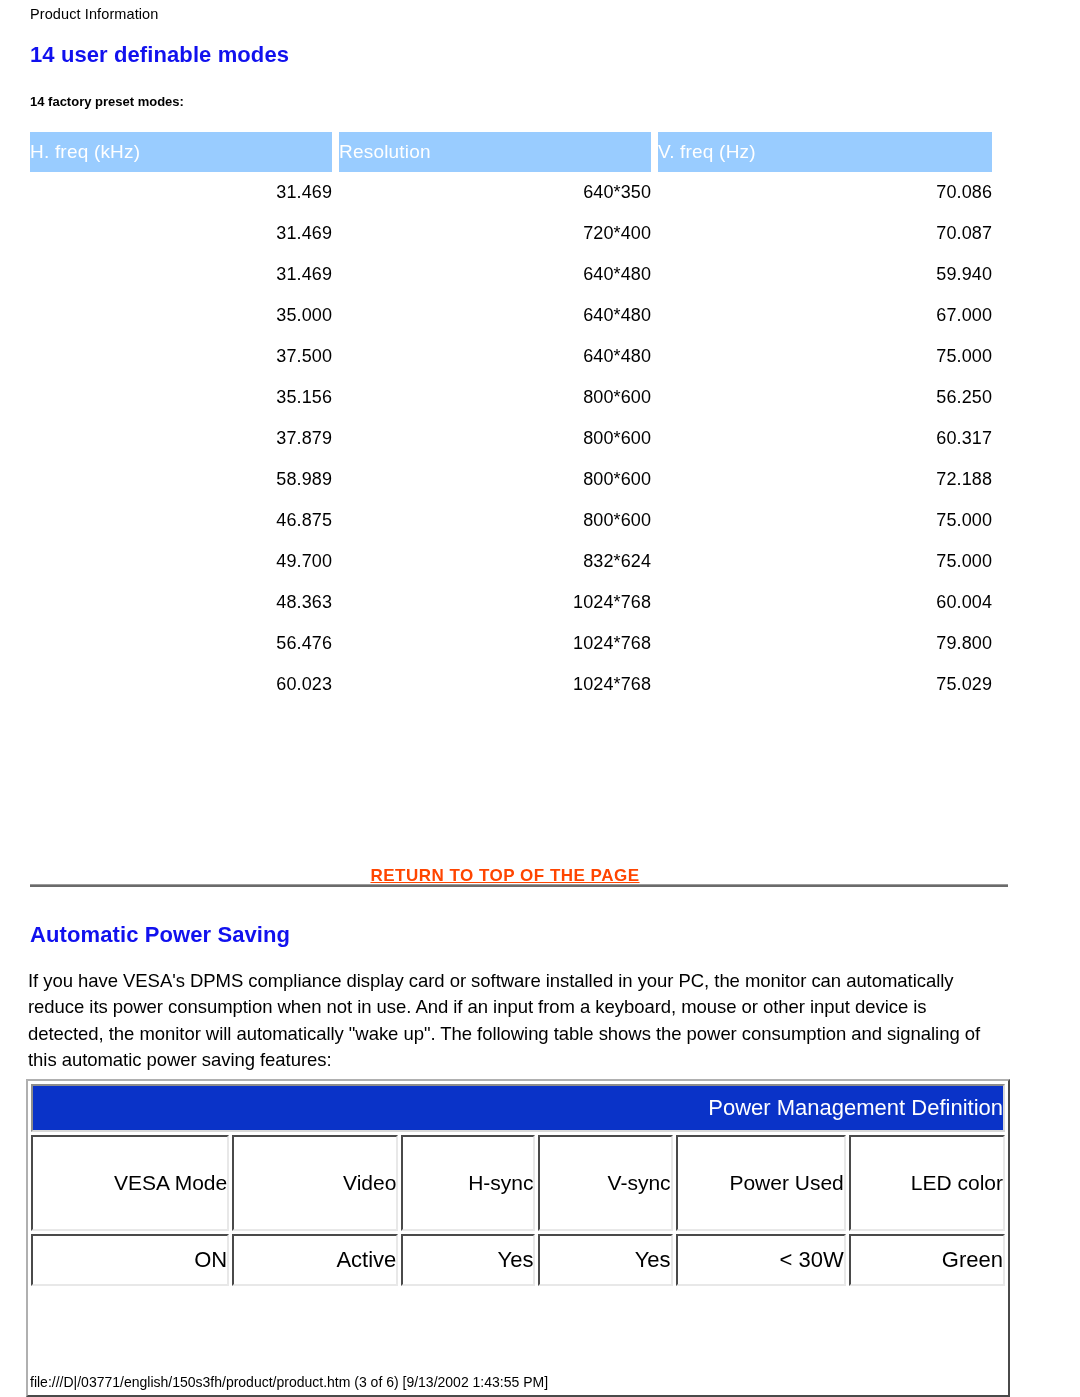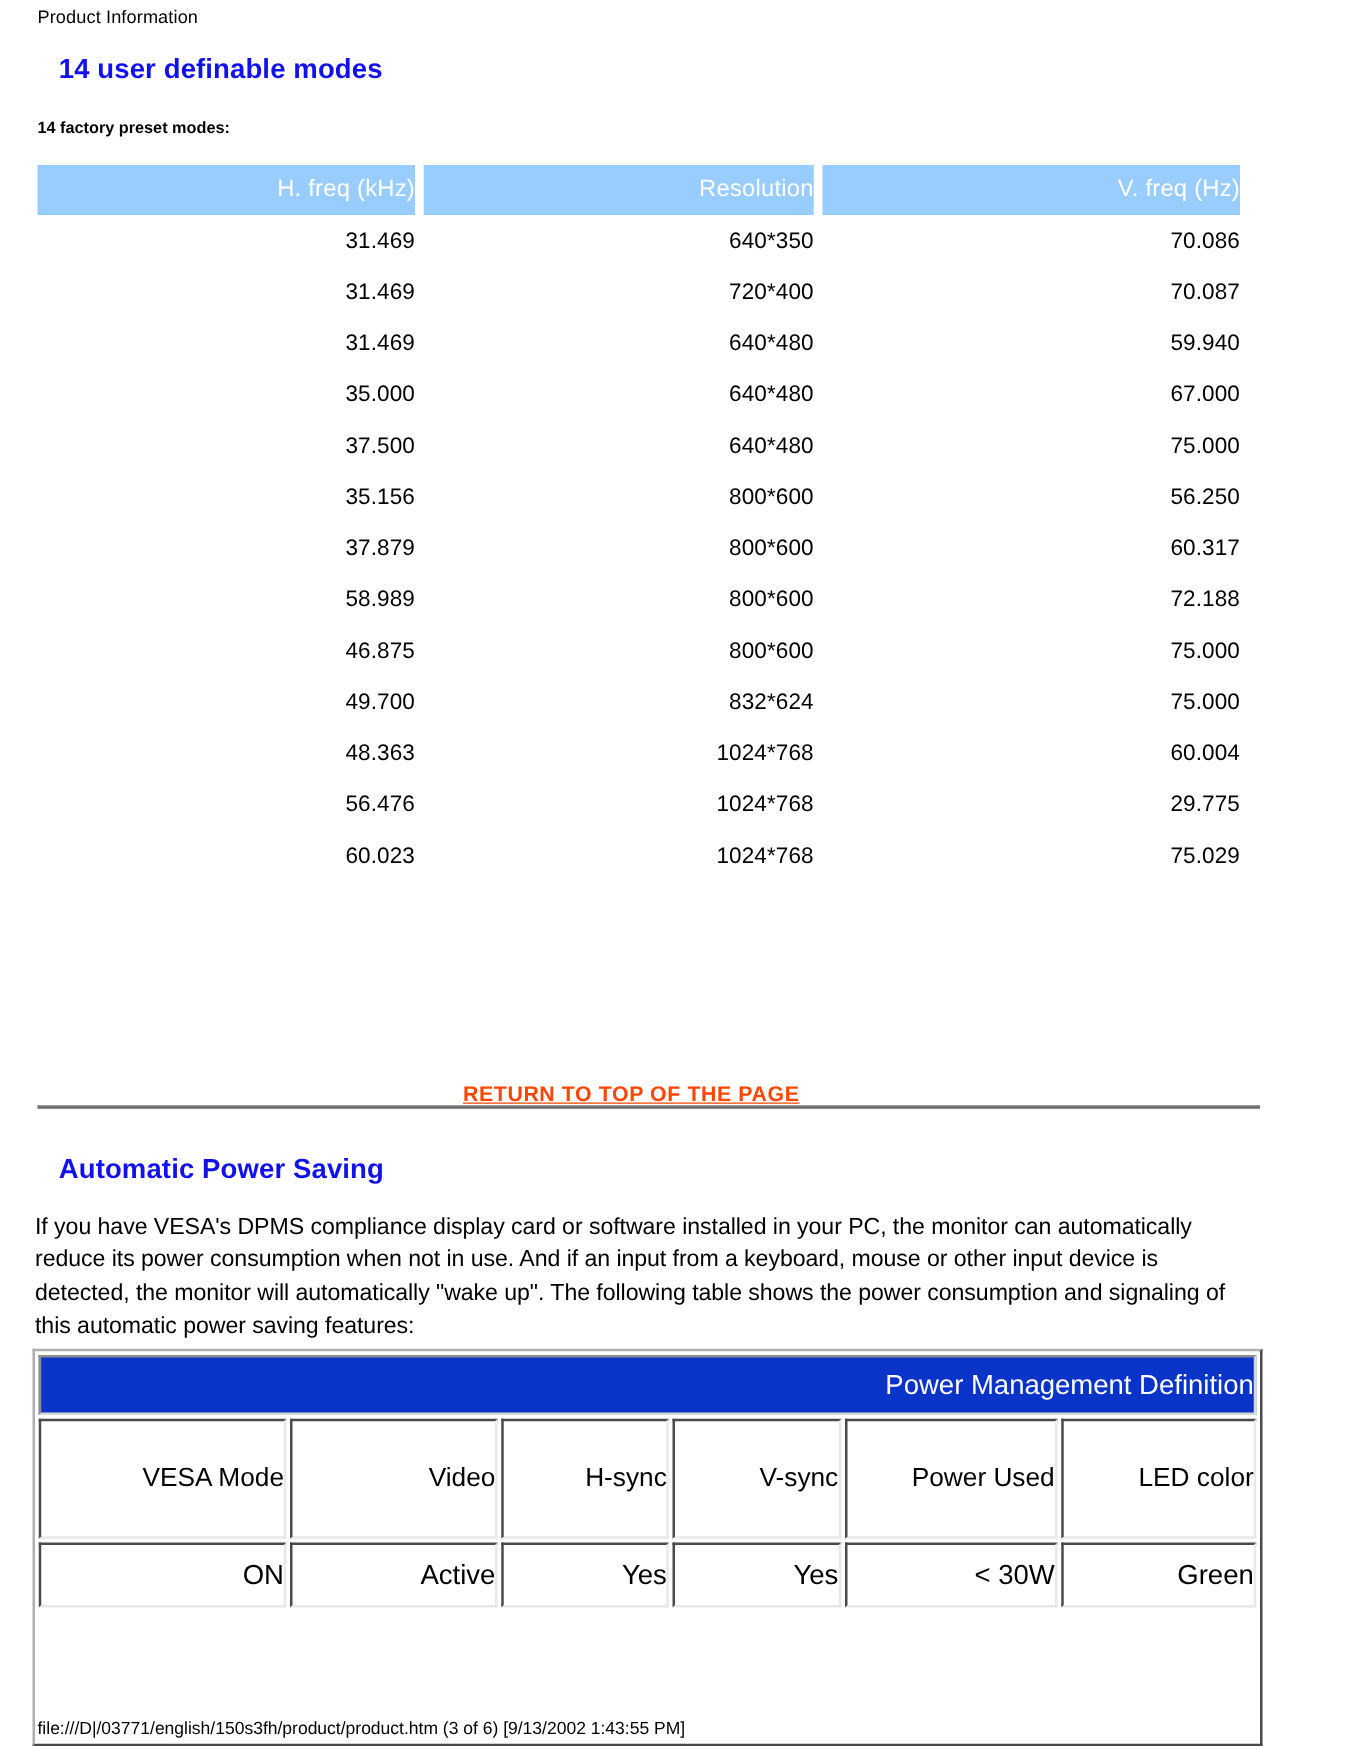"14 user definable modes" .h-blue { margin-left: 17px -> none }
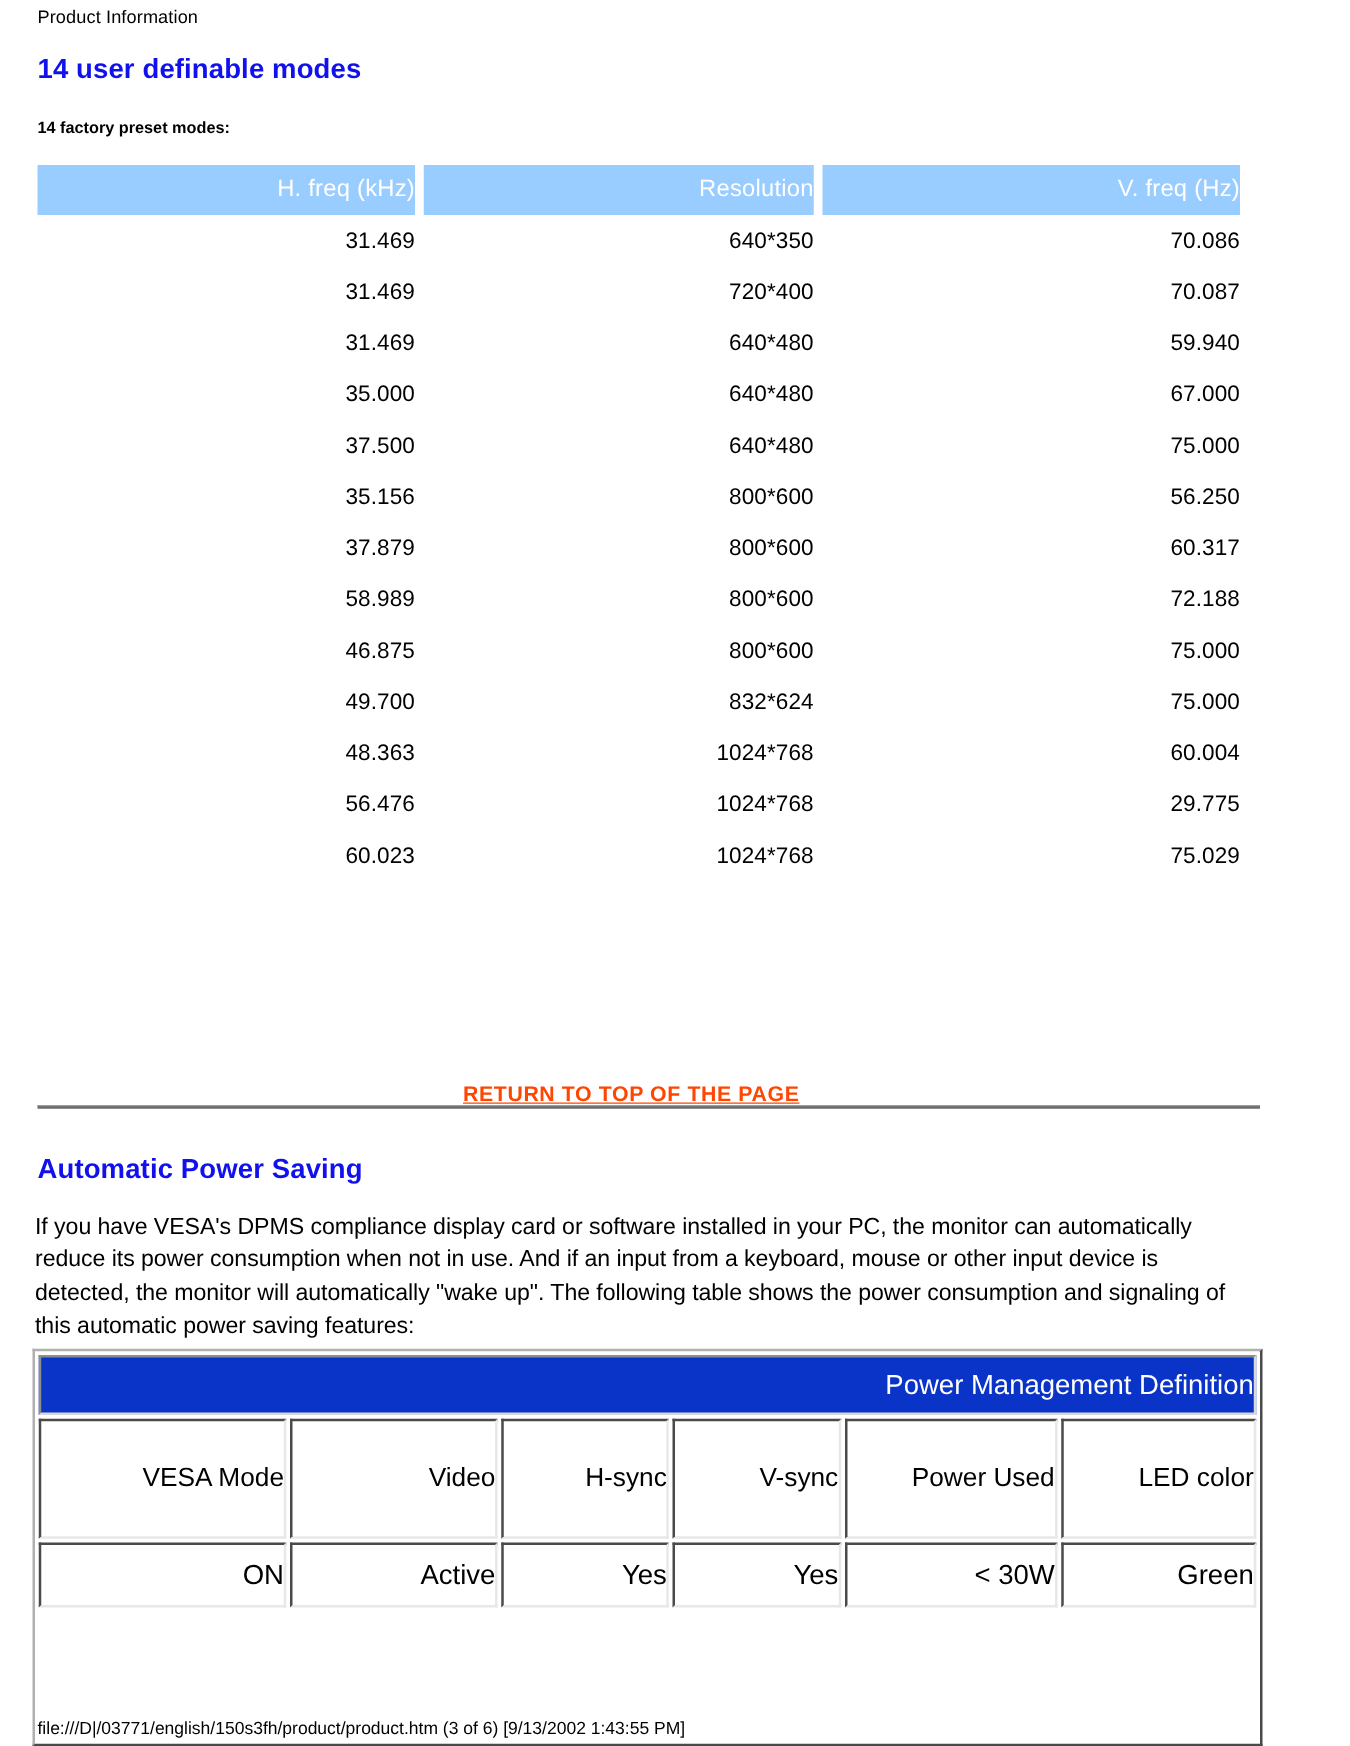"H. freq (kHz)" #preset-table th { text-align: right -> left }
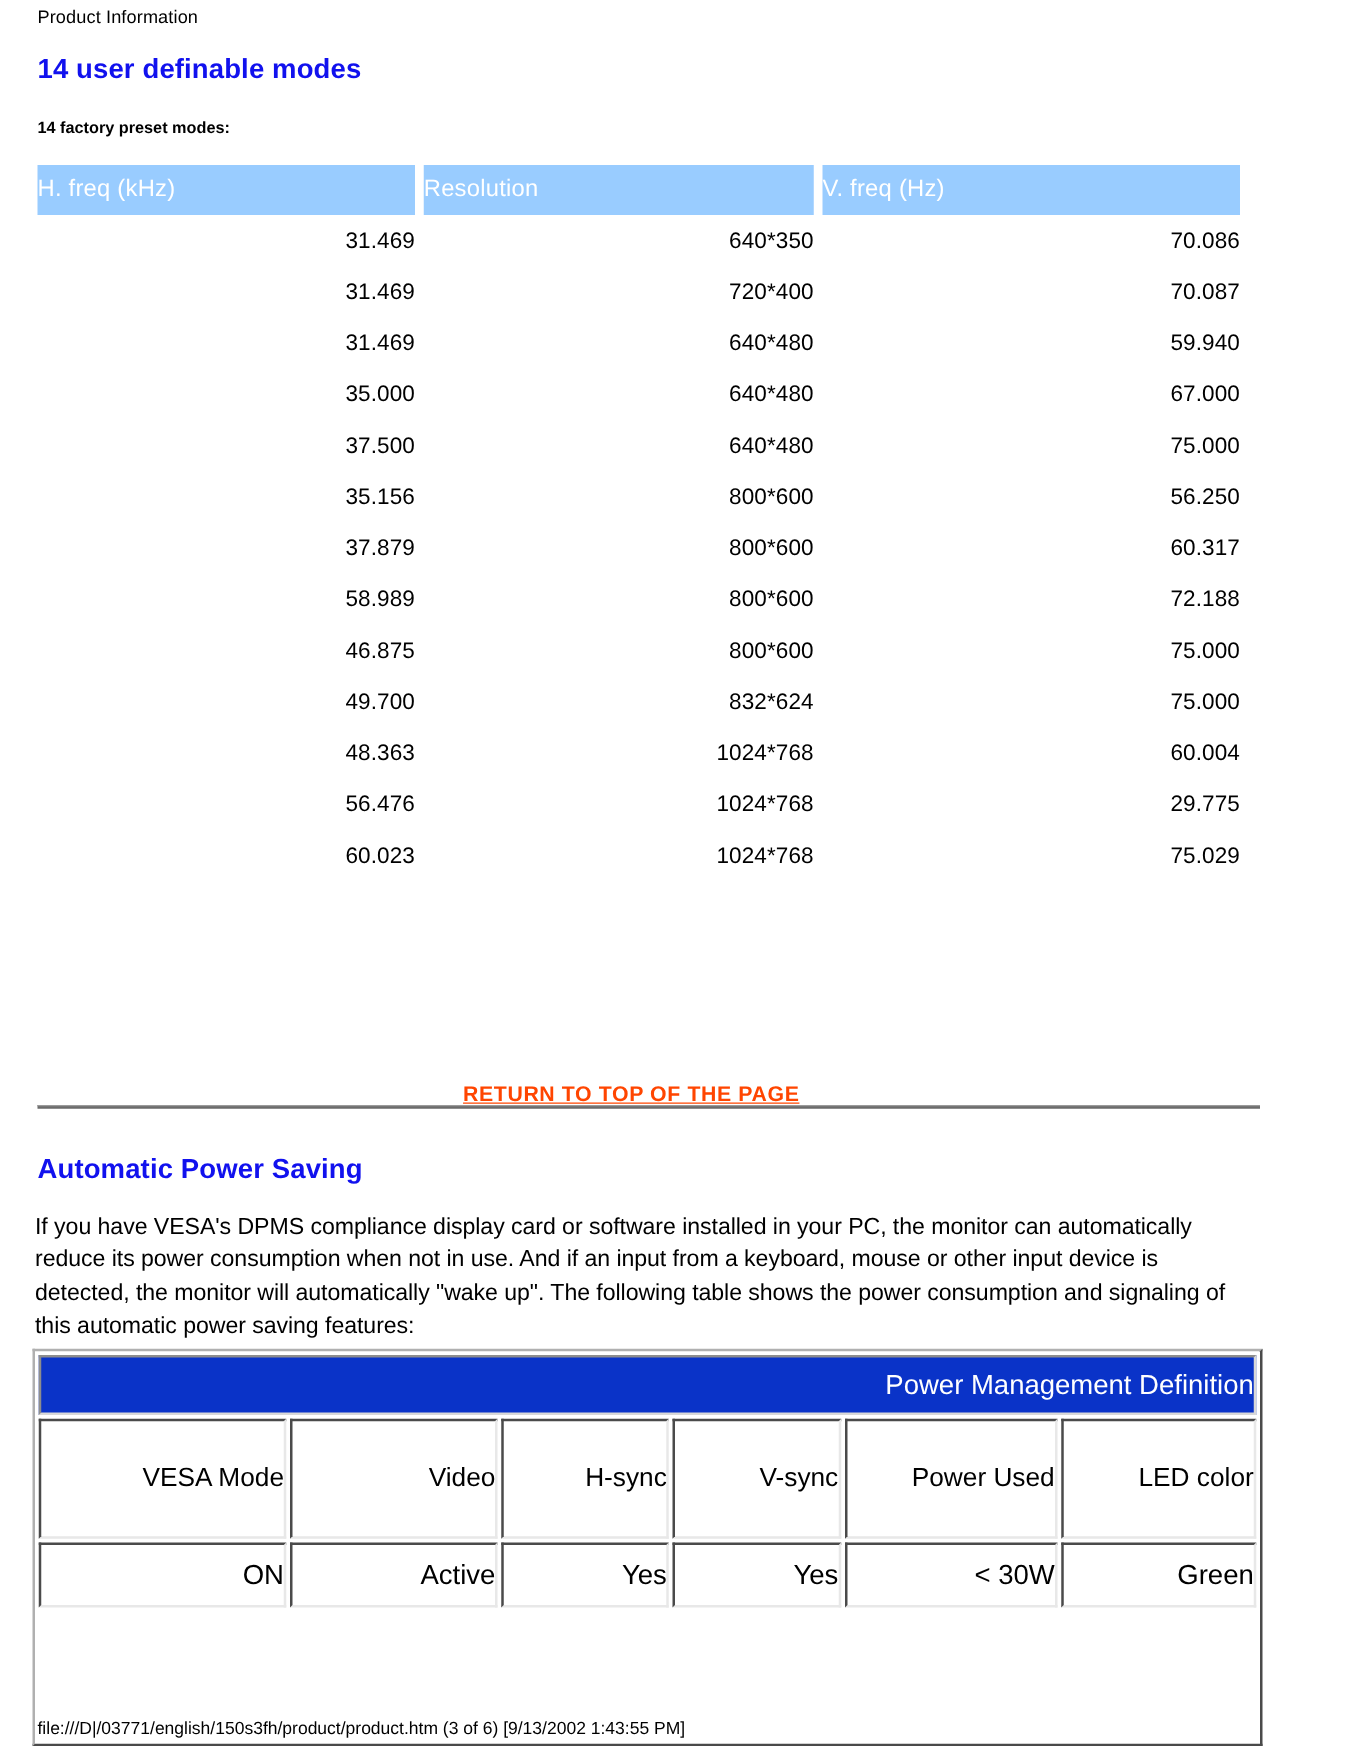"29.775" td { text: 29.775 -> 79.800 }
